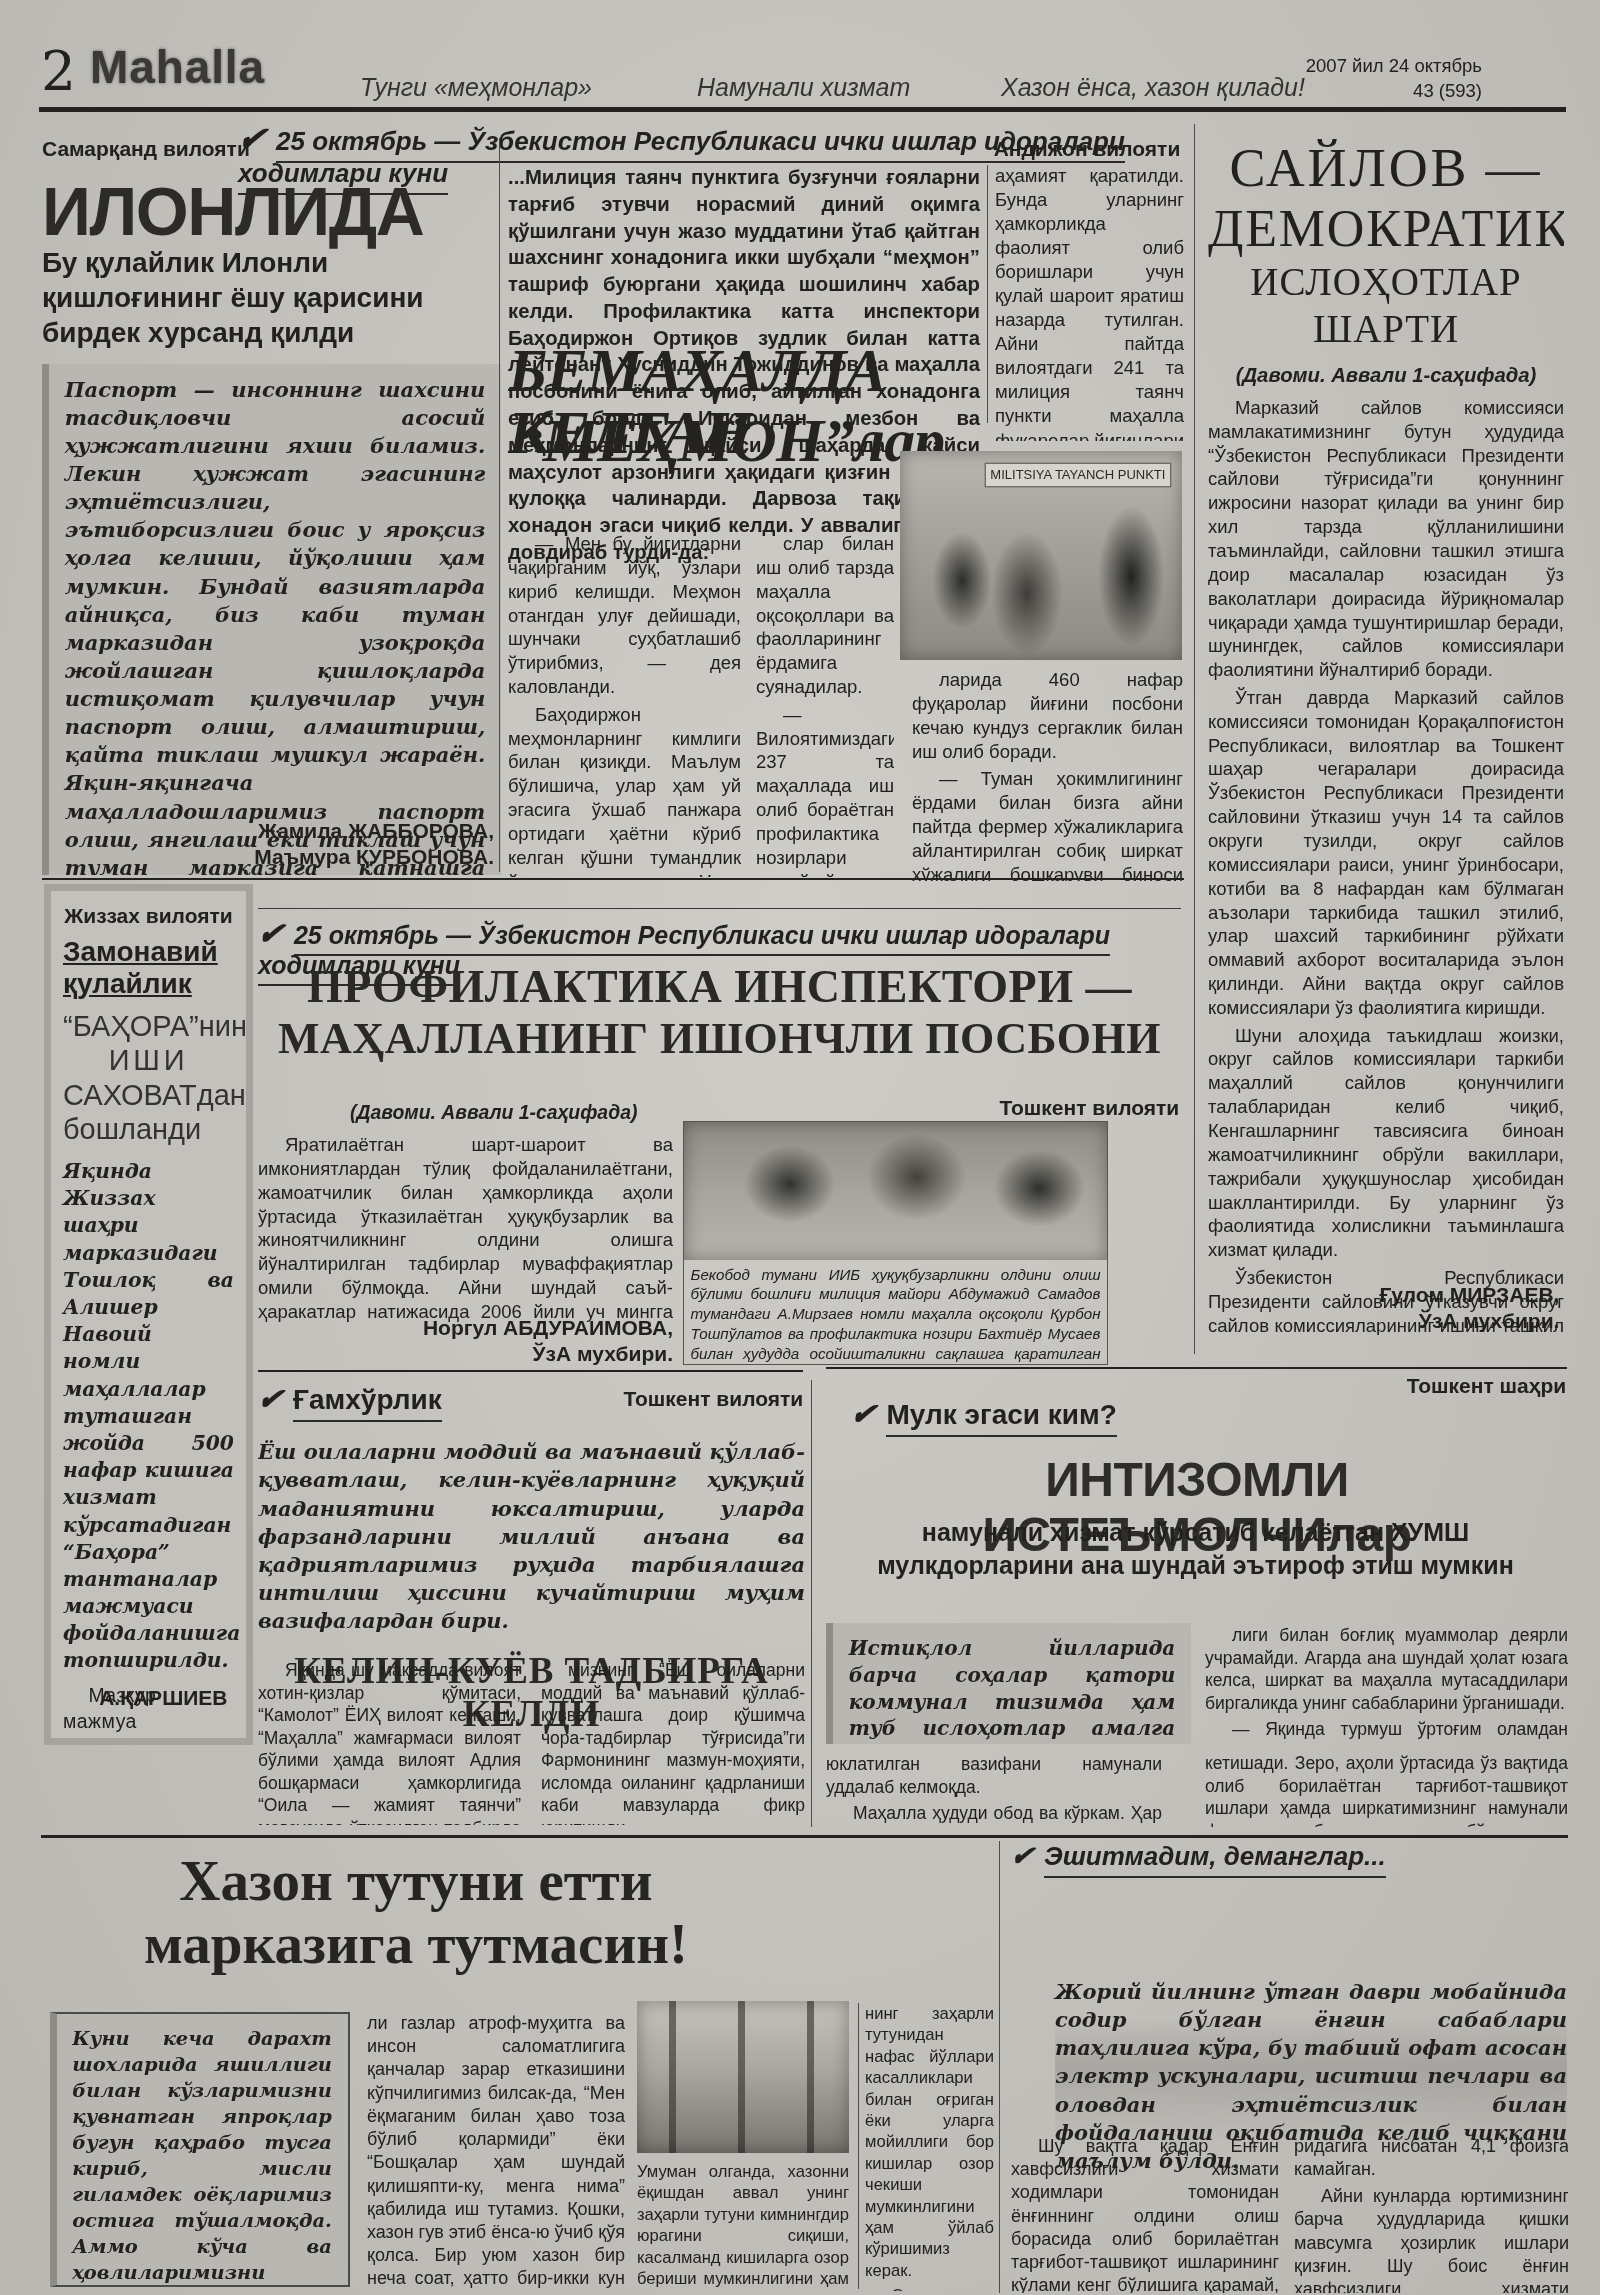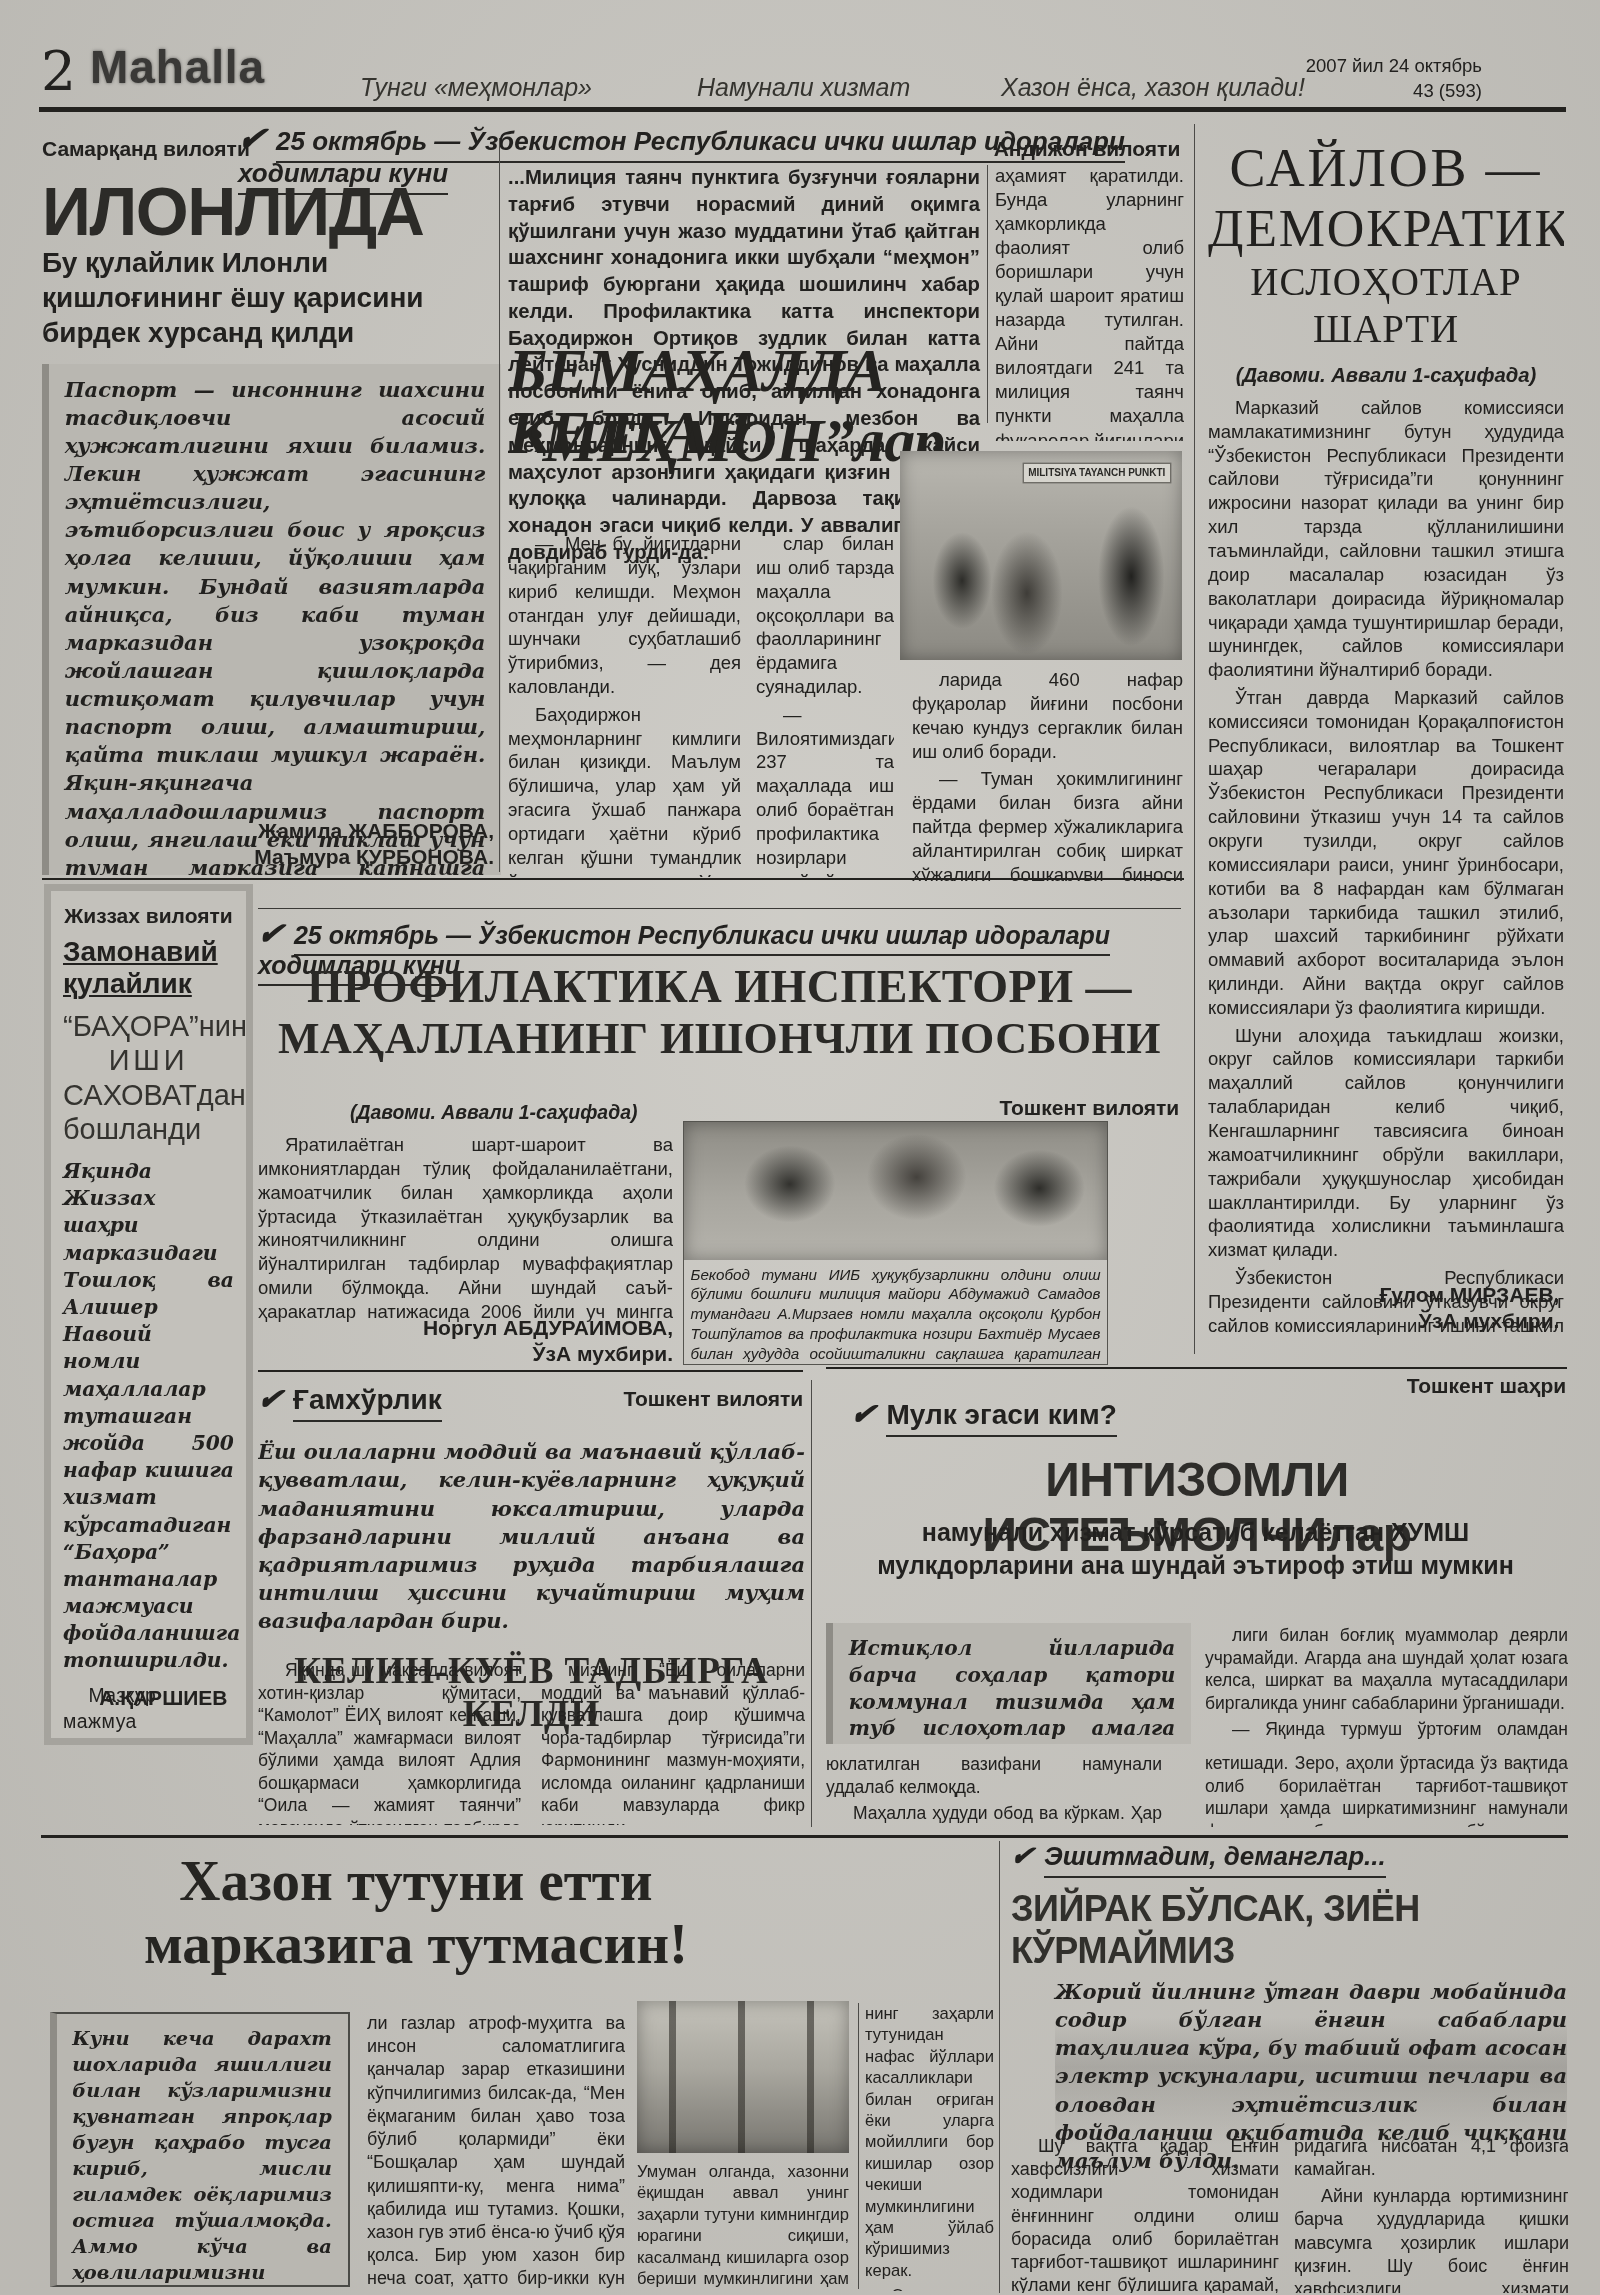"MILITSIYA TAYANCH PUNKTI" .plaque { font-size: 10px -> 13px; font-weight: bold -> normal }
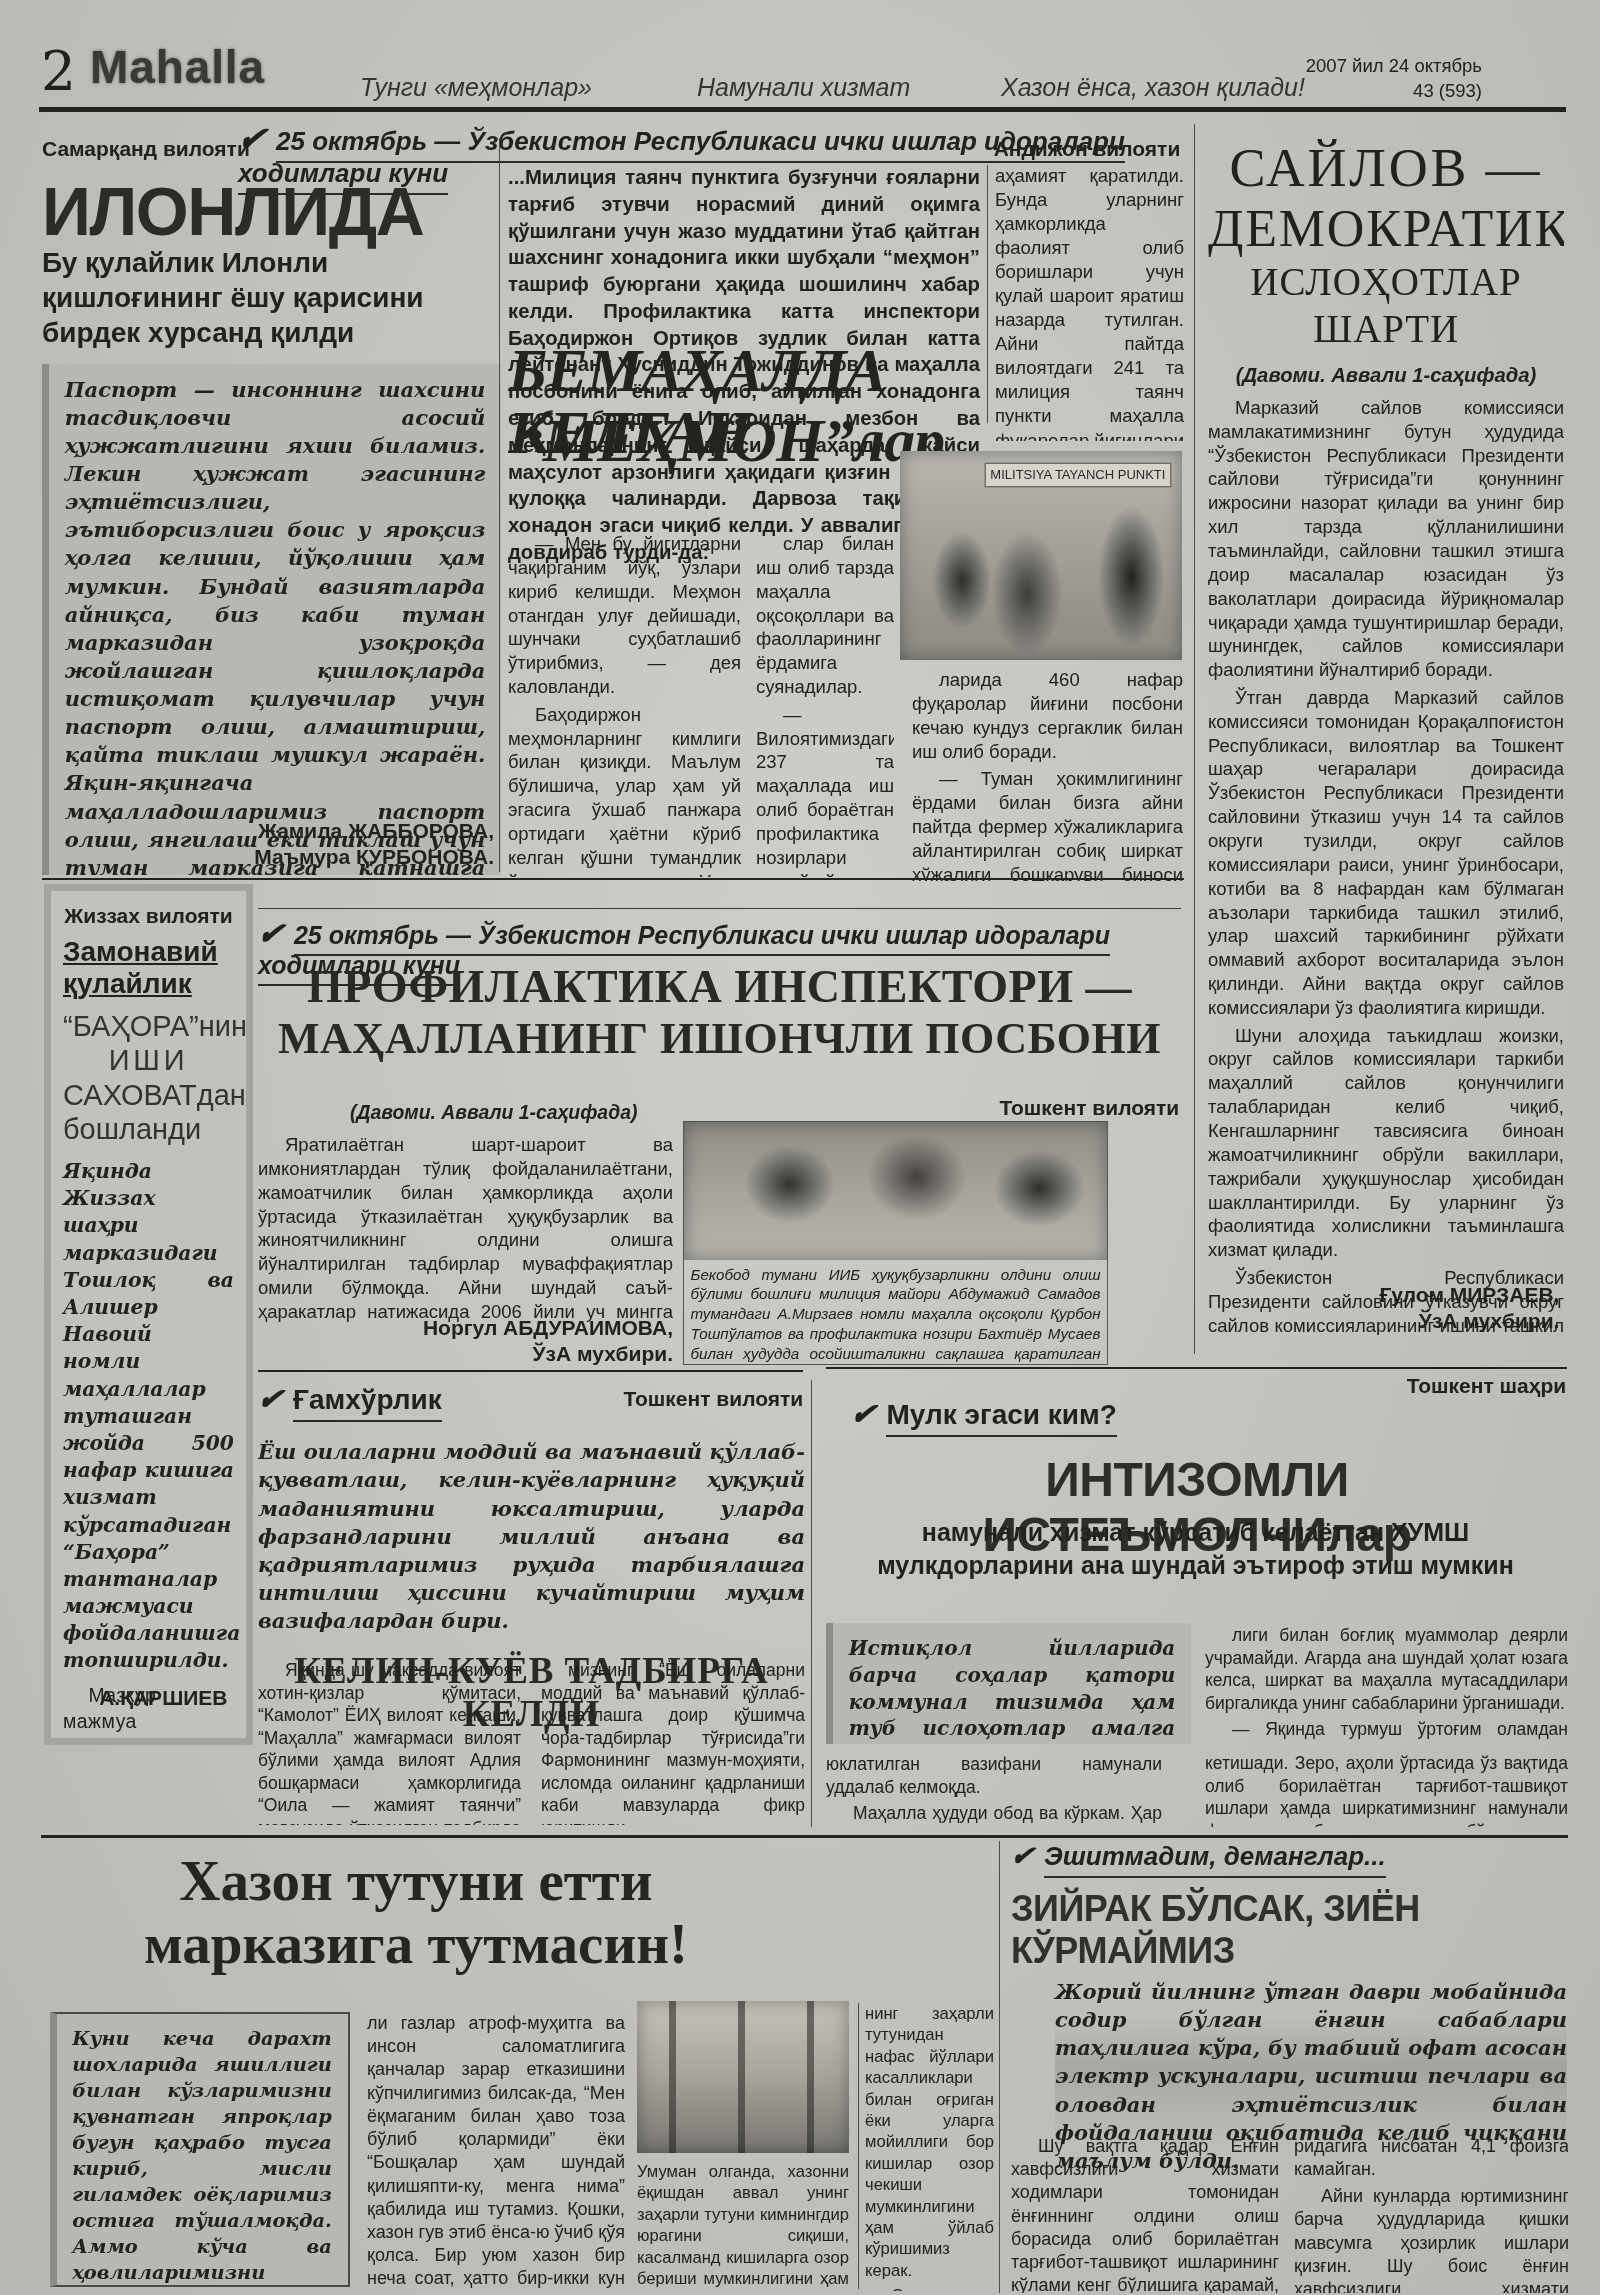"ЗИЙРАК БЎЛСАК, ЗИЁН КЎРМАЙМИЗ" div { html: <div>ЗИЙРАК БЎЛСАК, ЗИЁН КЎРМАЙМИЗ</div> -> none }
